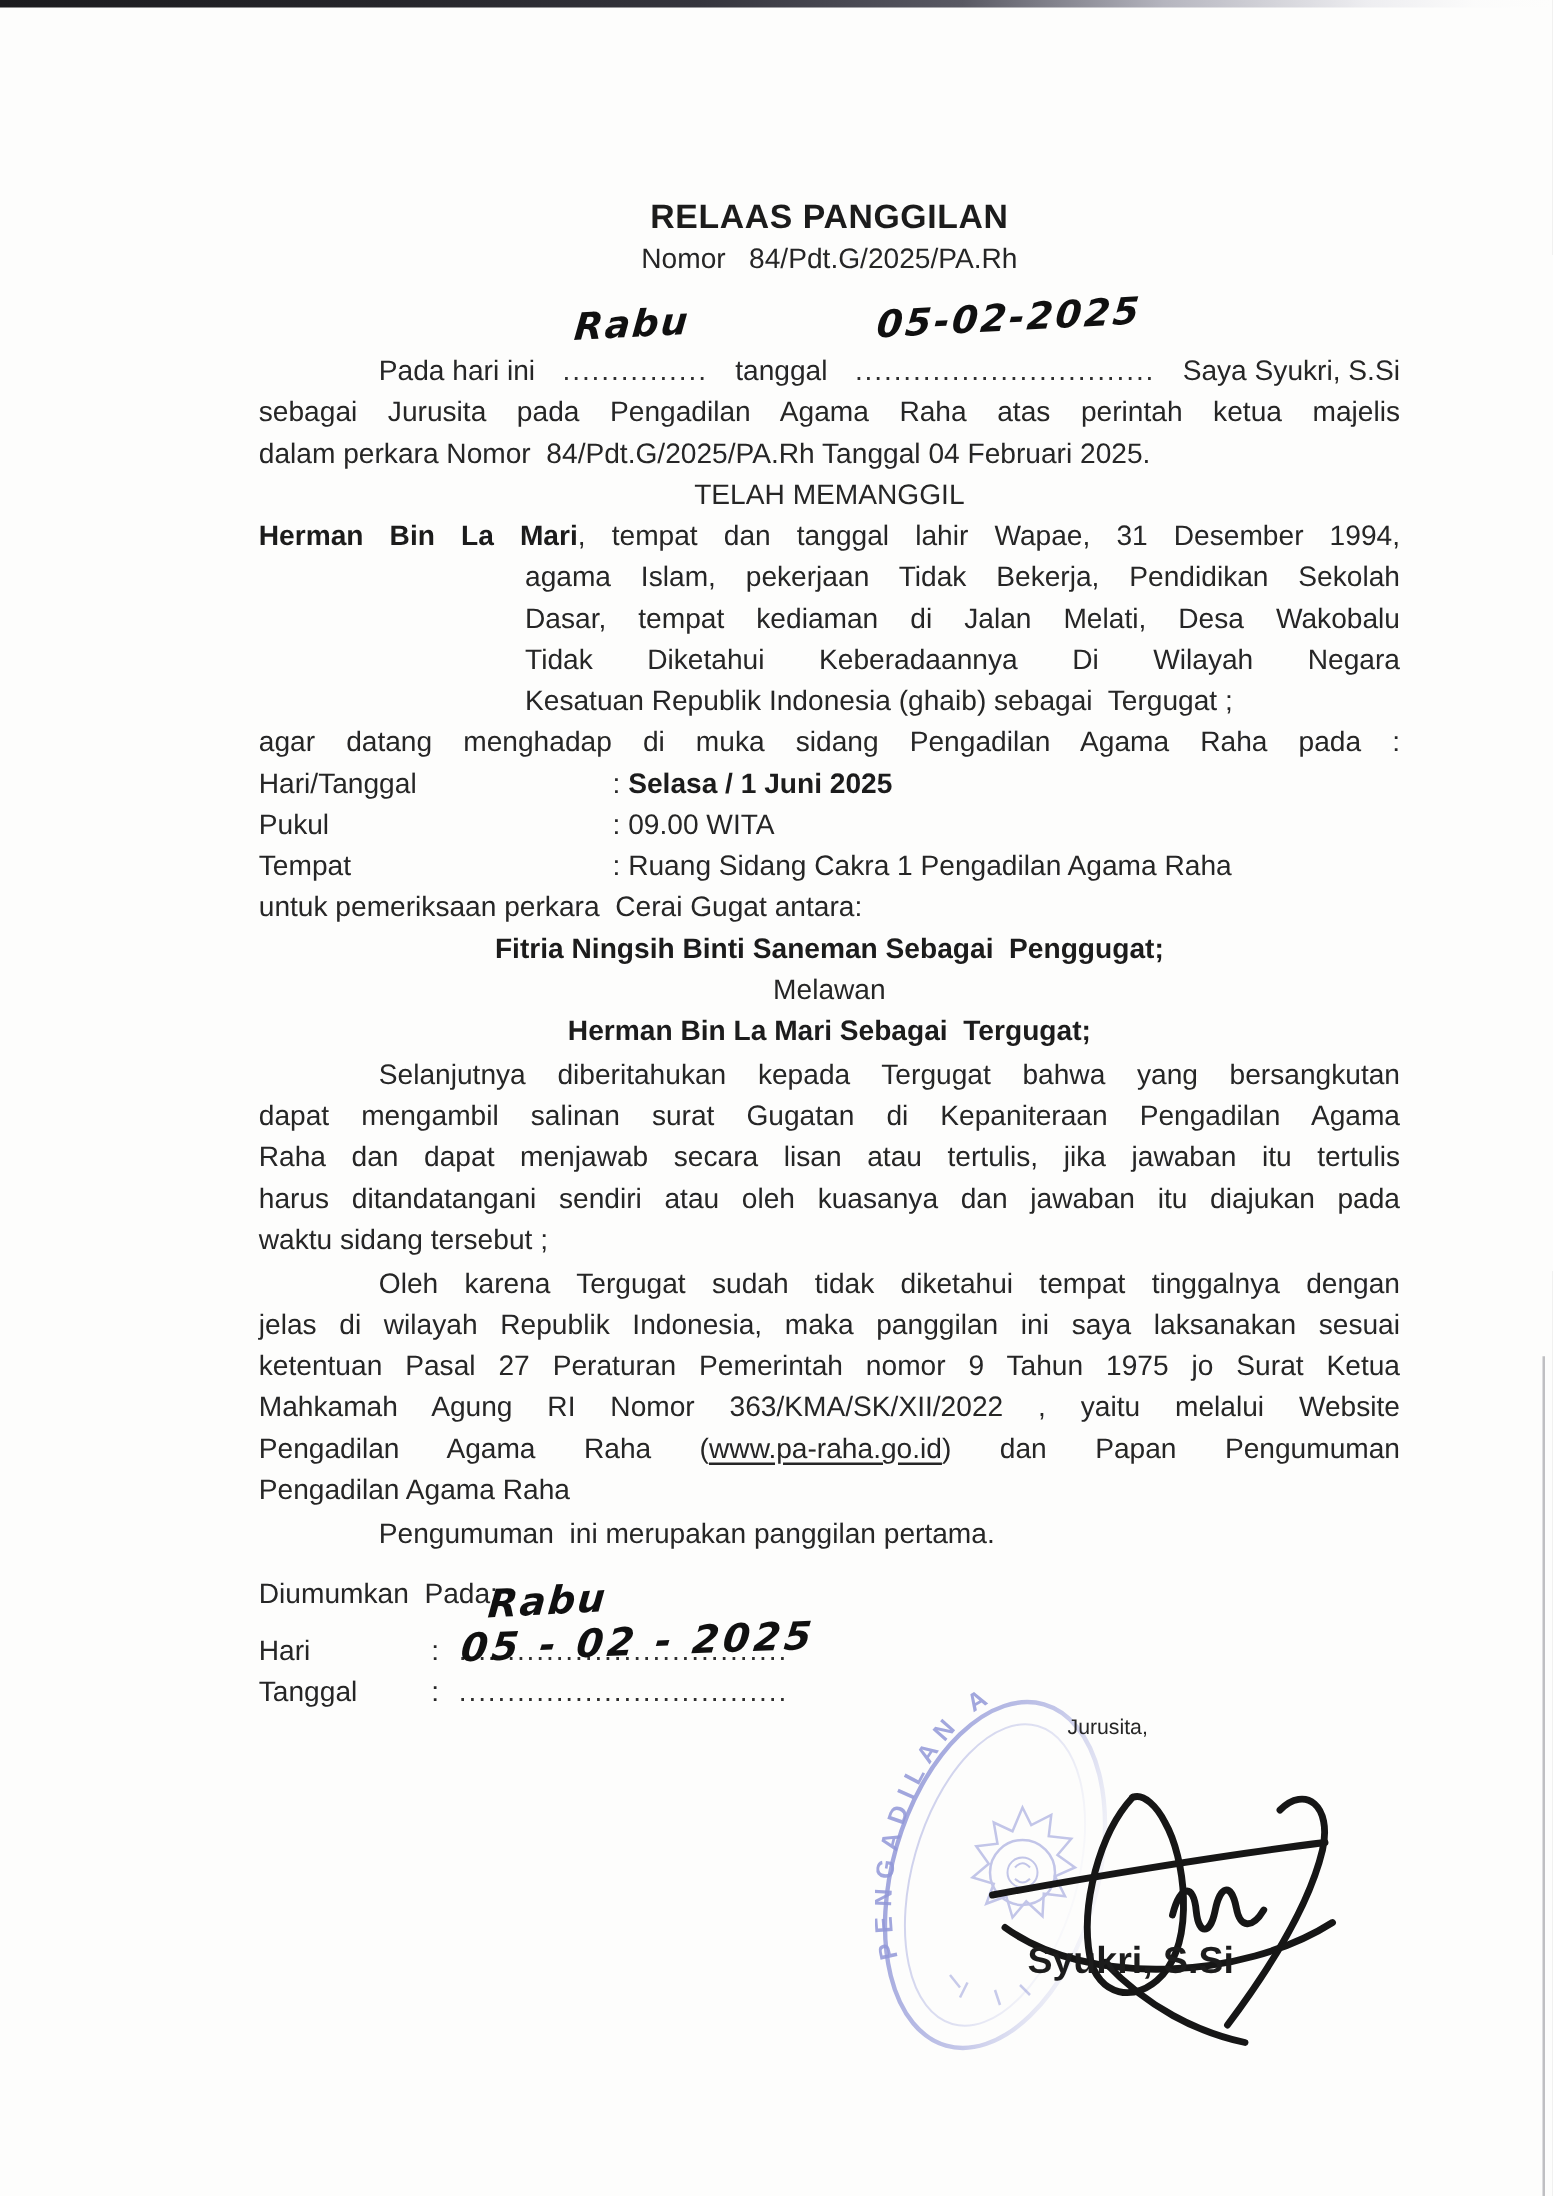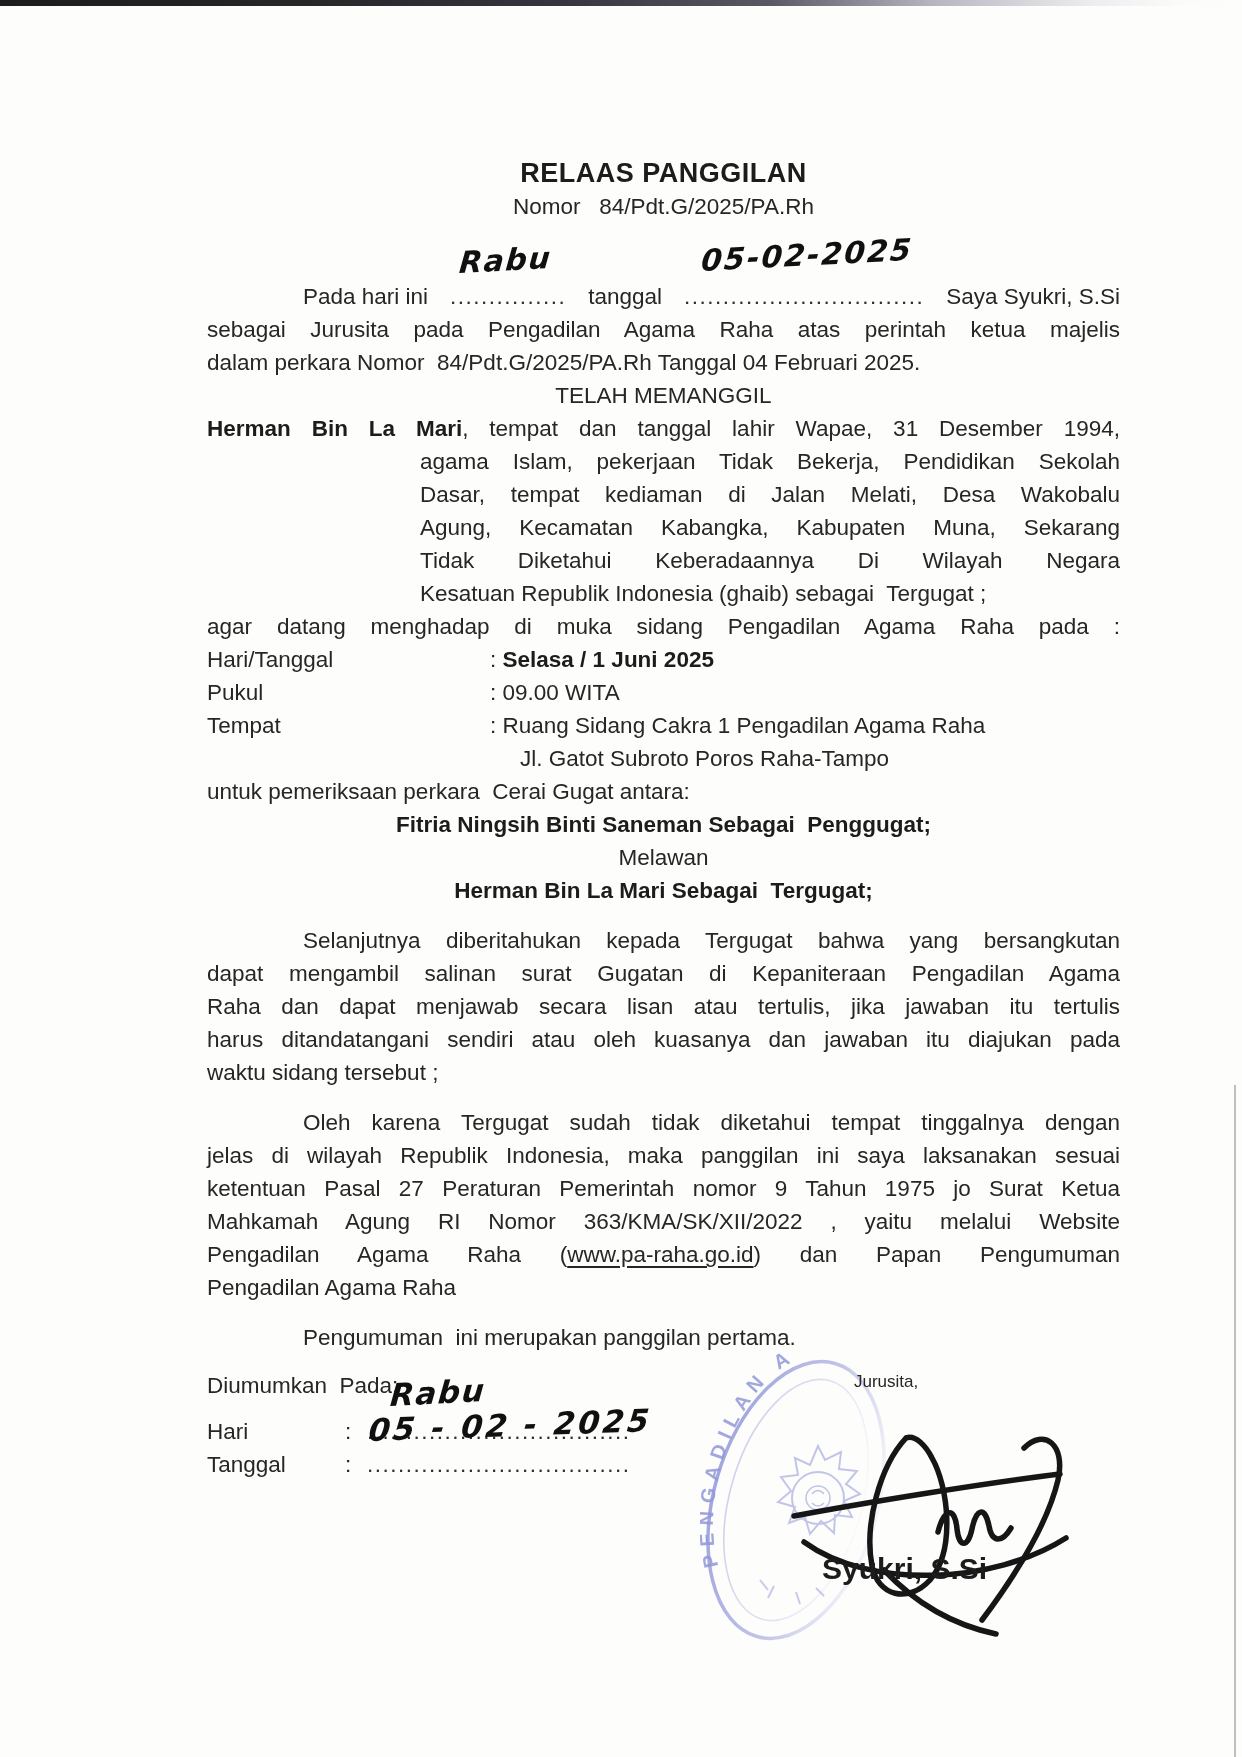"Agung, Kecamatan Kabangka, Kabupaten" div.ln { html: <div>Agung, Kecamatan Kabangka, Kabupaten Muna, Sekarang</div> -> none }
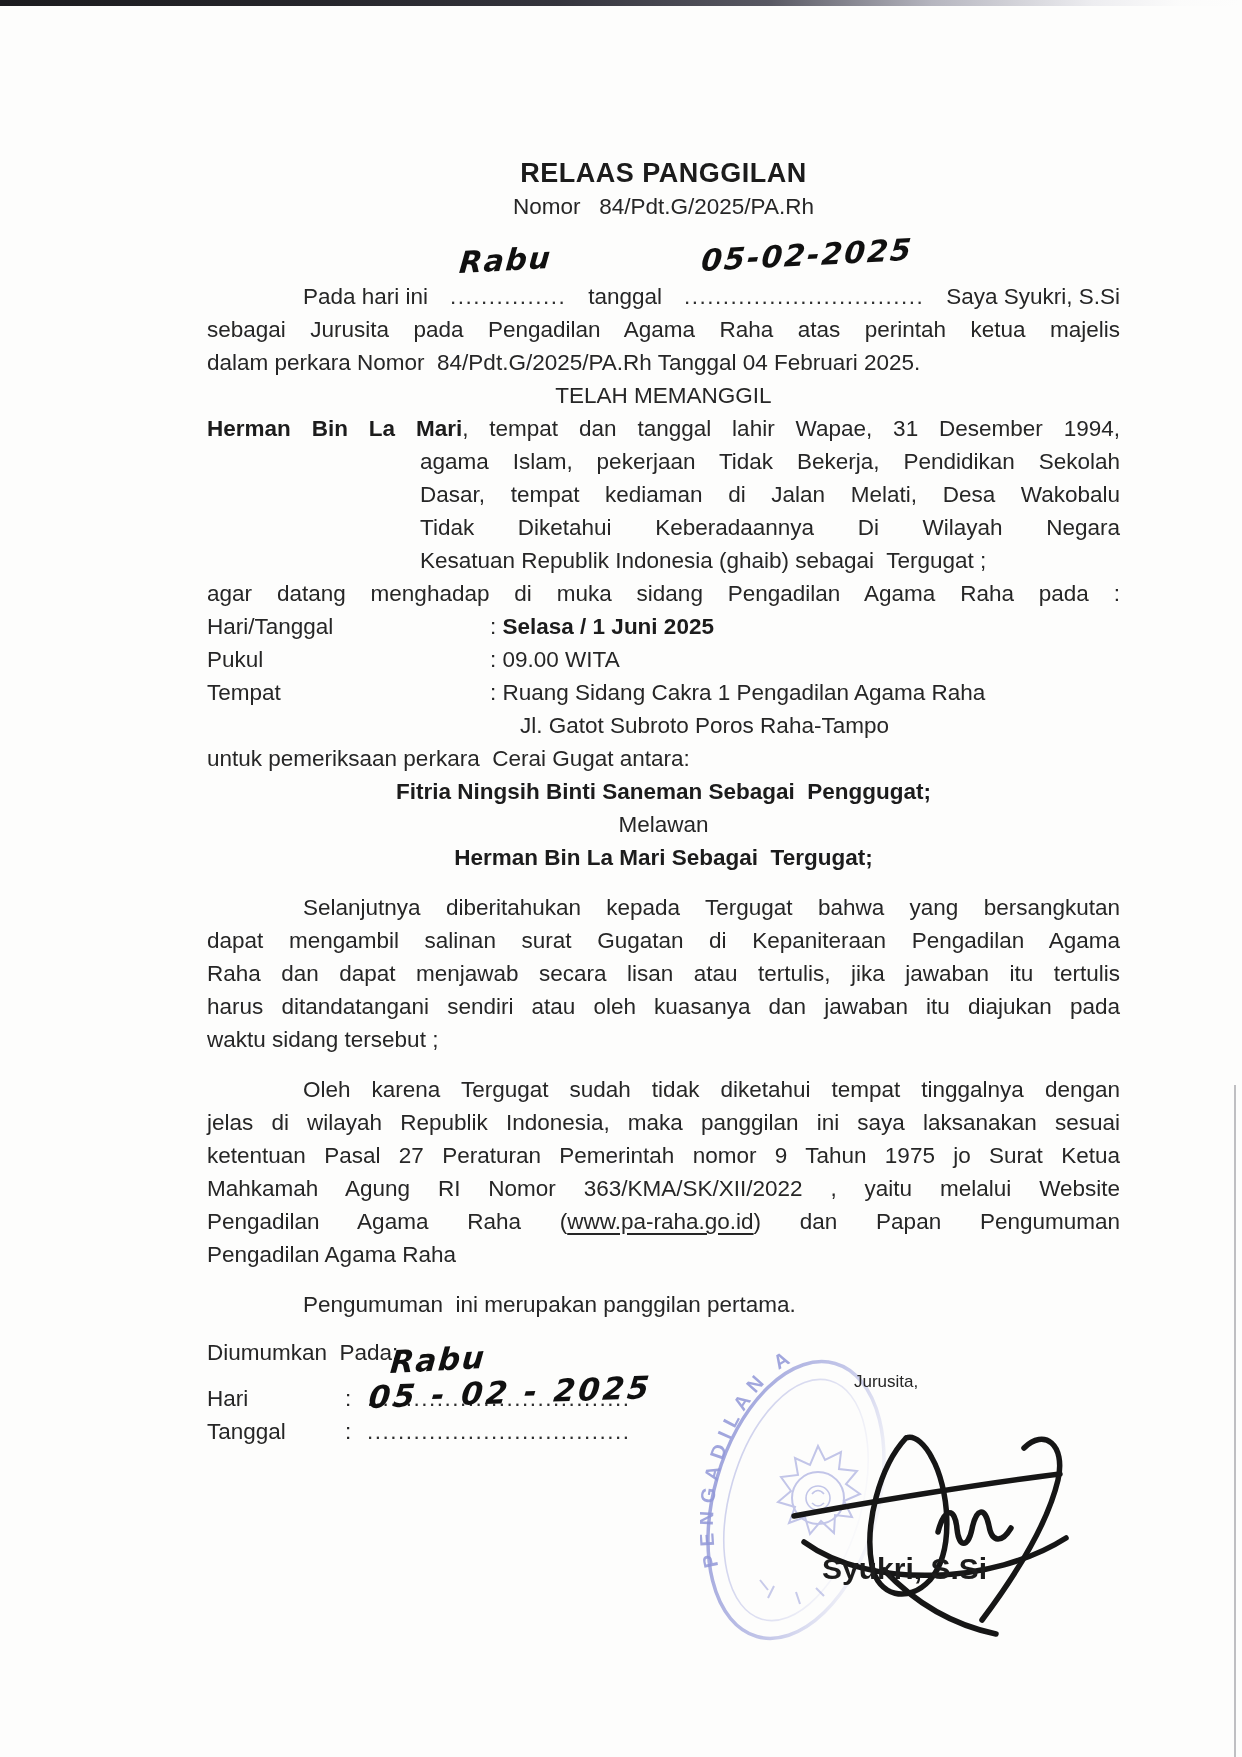"Jl. Gatot Subroto Poros Raha-Tampo" div.ln { html: <div>Jl. Gatot Subroto Poros Raha-Tampo</div> -> none }
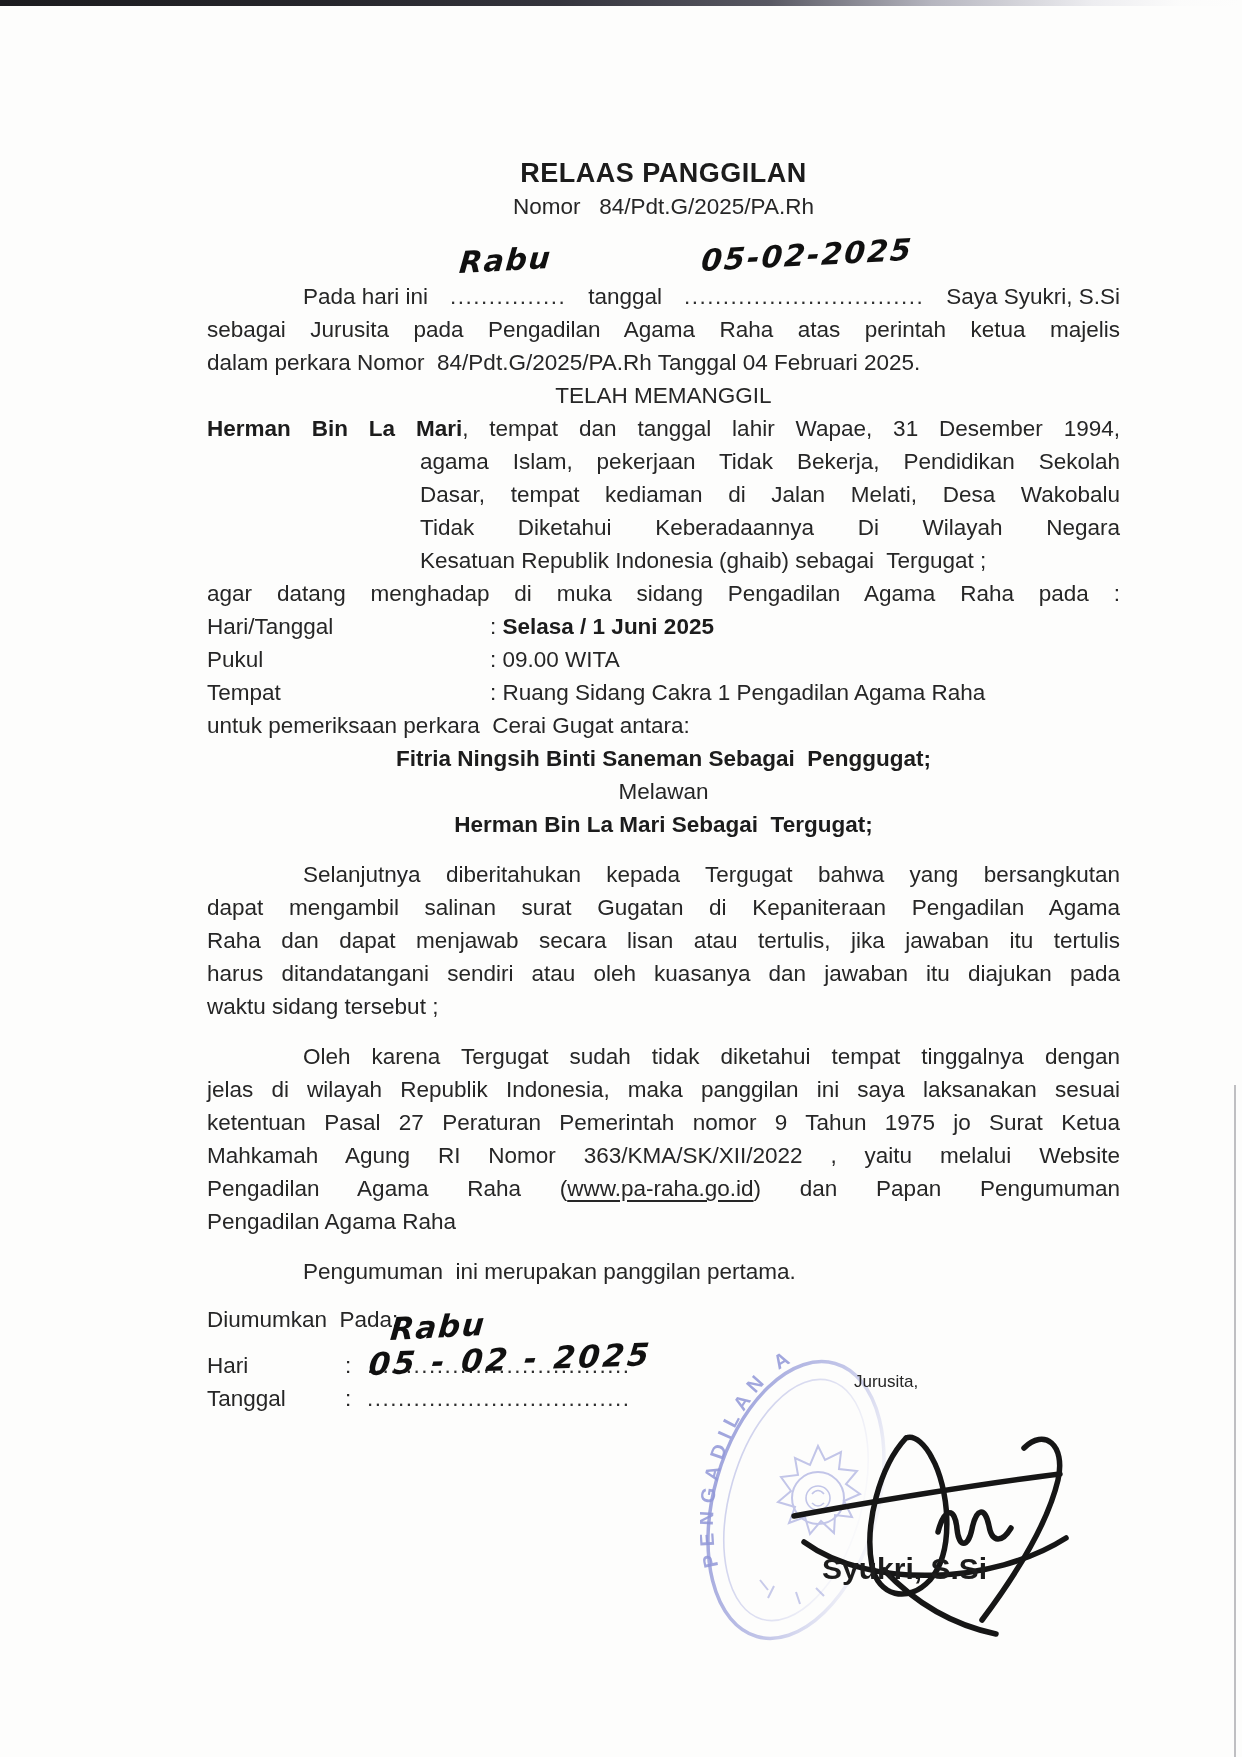"Selanjutnya diberitahukan kepada" .gap13 { margin-top: 17px -> 2px }
